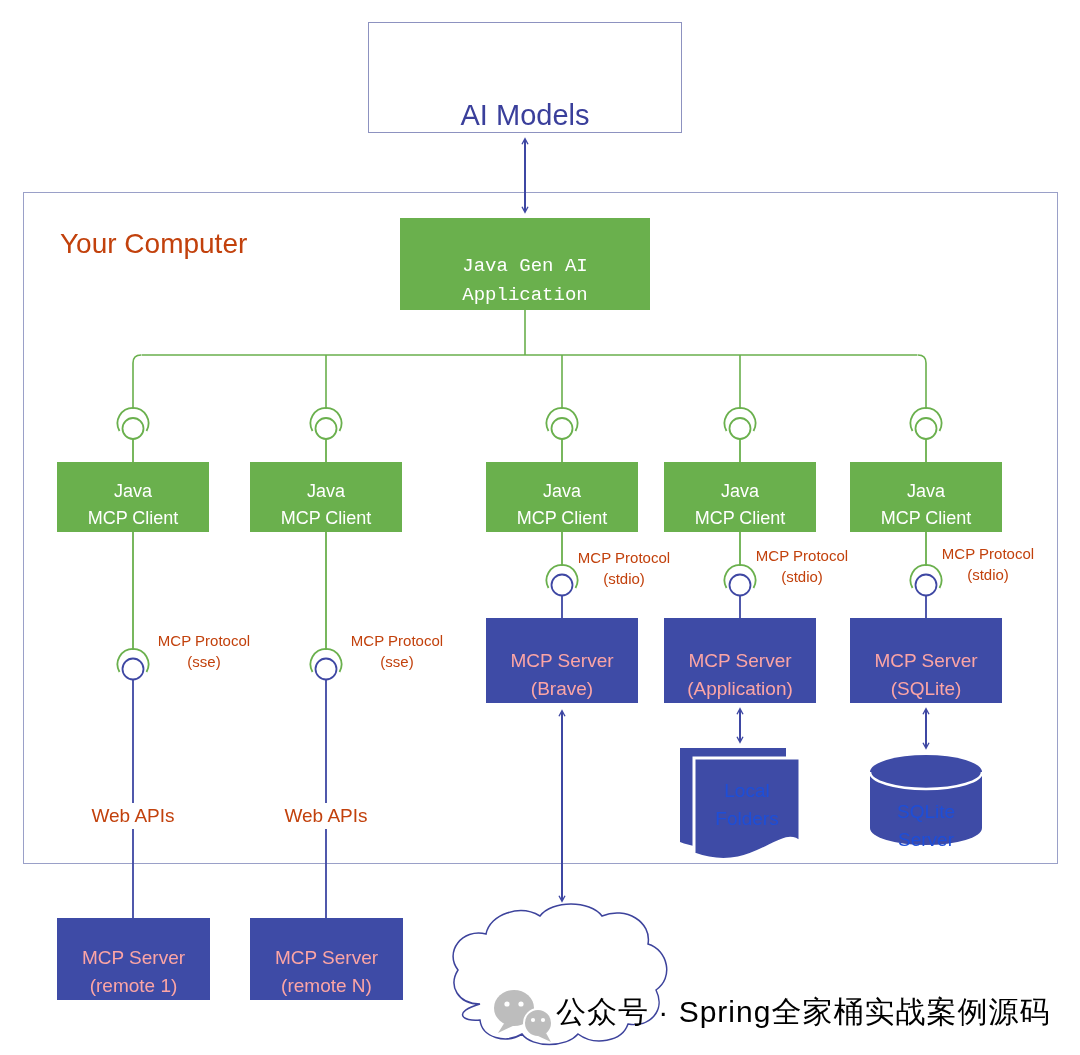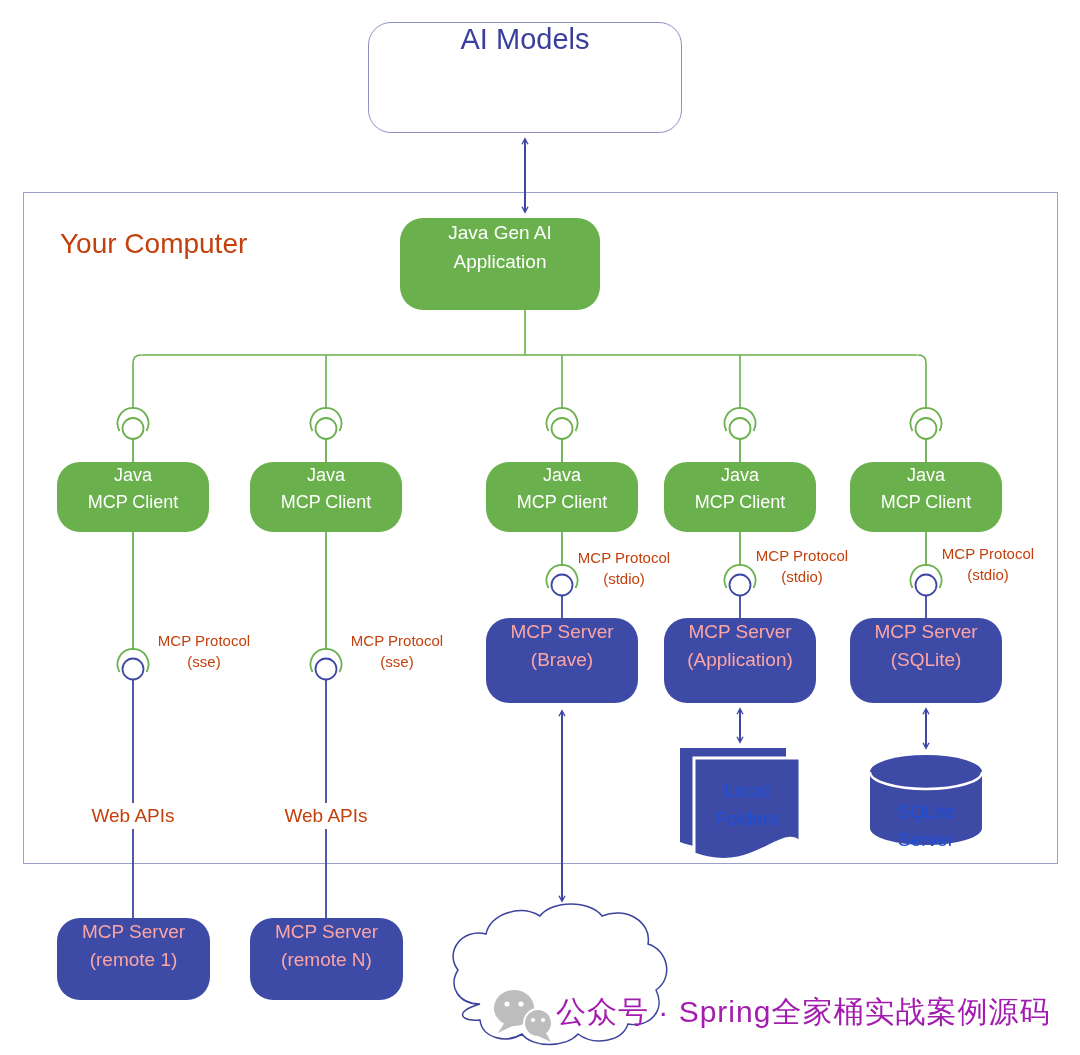"AI Models" .box { border-radius: 23px -> none; justify-content: flex-start -> flex-end }
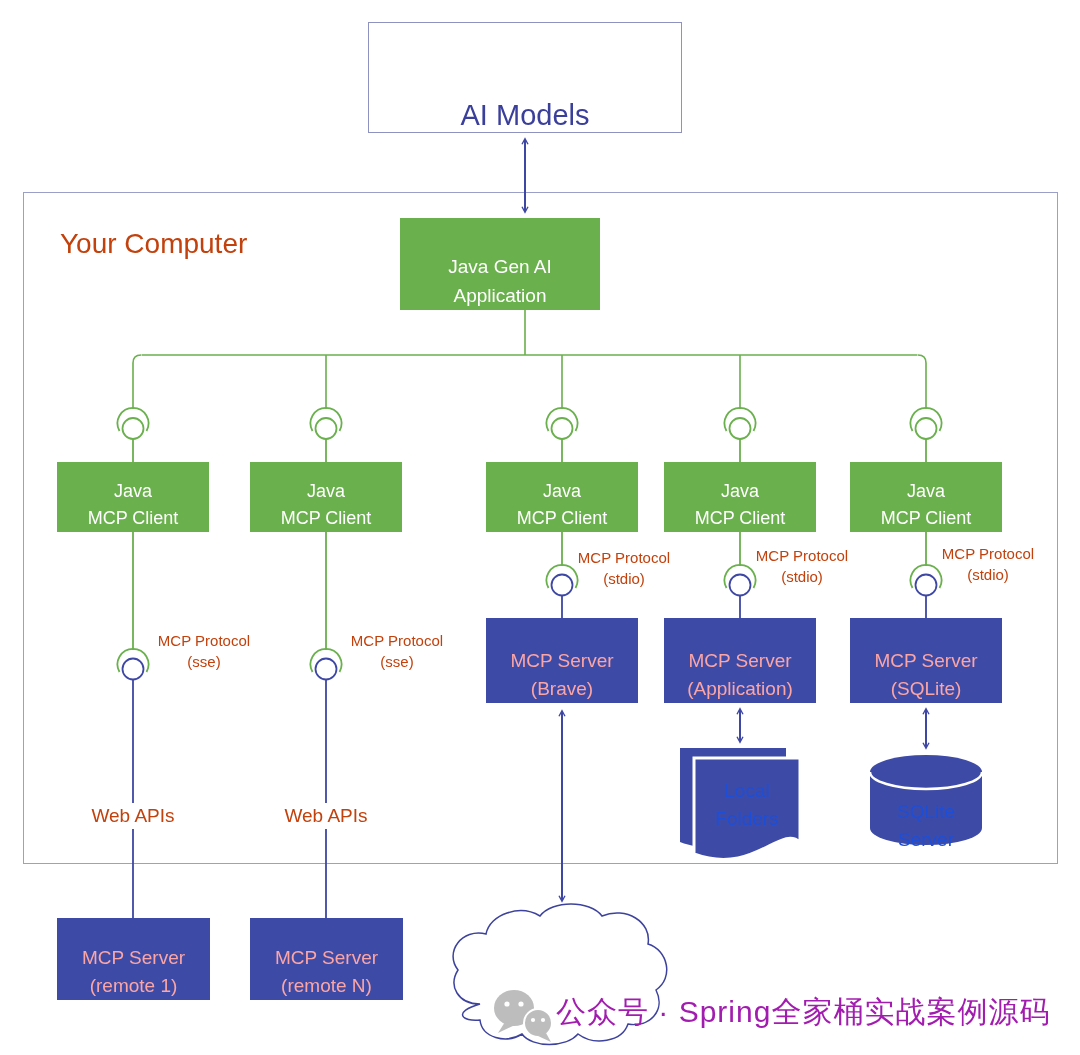"Java Gen AI" div.box { font-family: none -> Liberation Mono, monospace; width: 200px -> 250px }
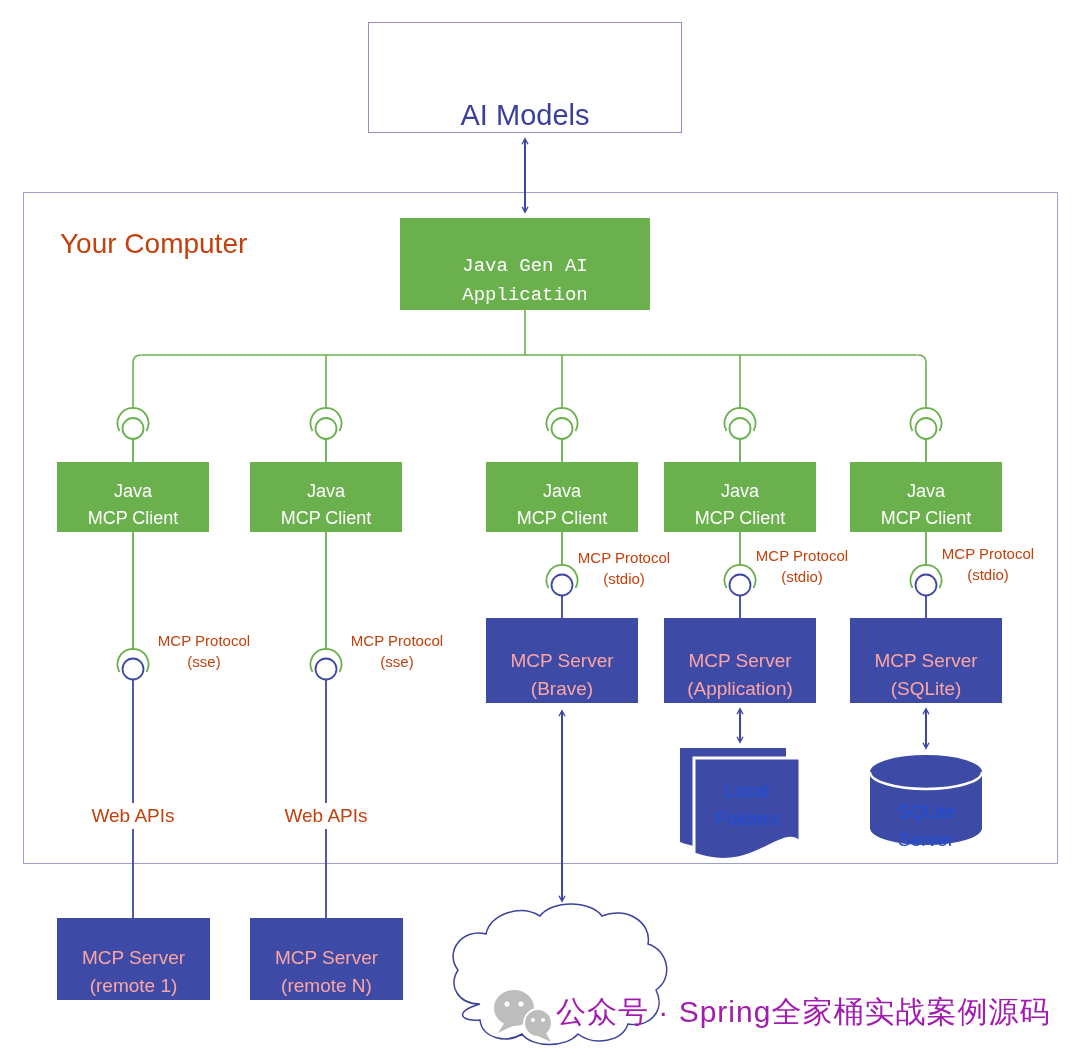"公众号 · Spring全家桶实战案例源码" .watermark { color: #a21caf -> #000000 }
